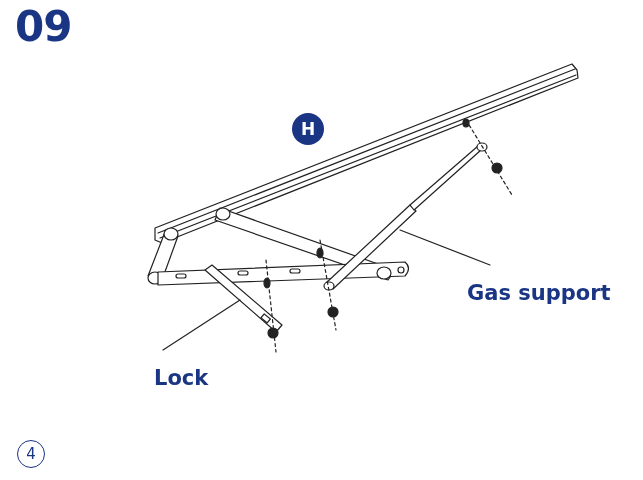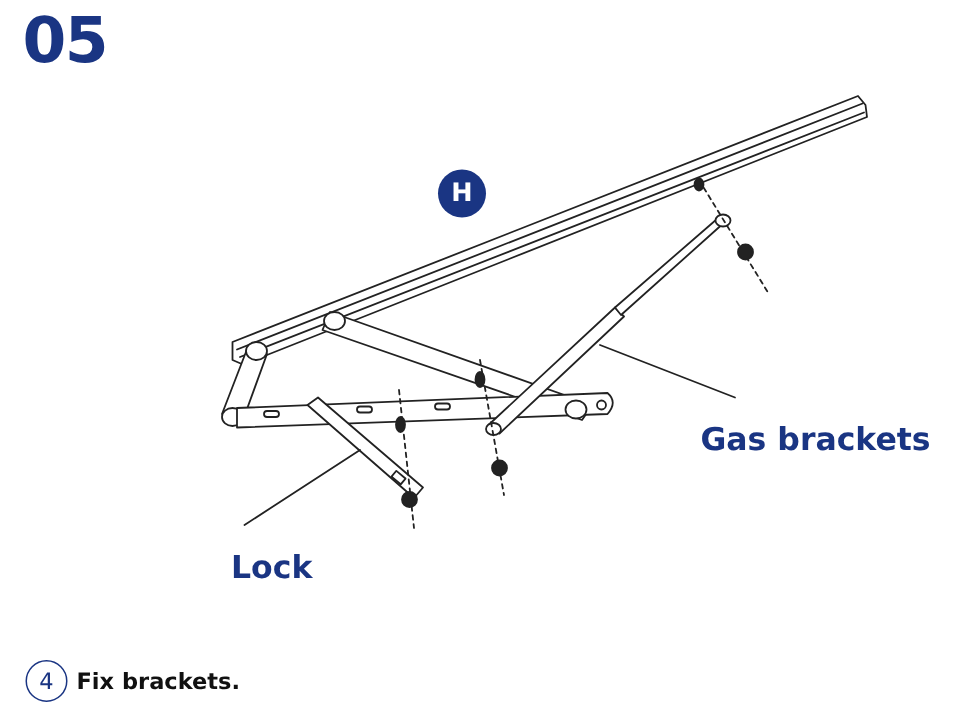"05" div.step-number { text: 05 -> 09 }
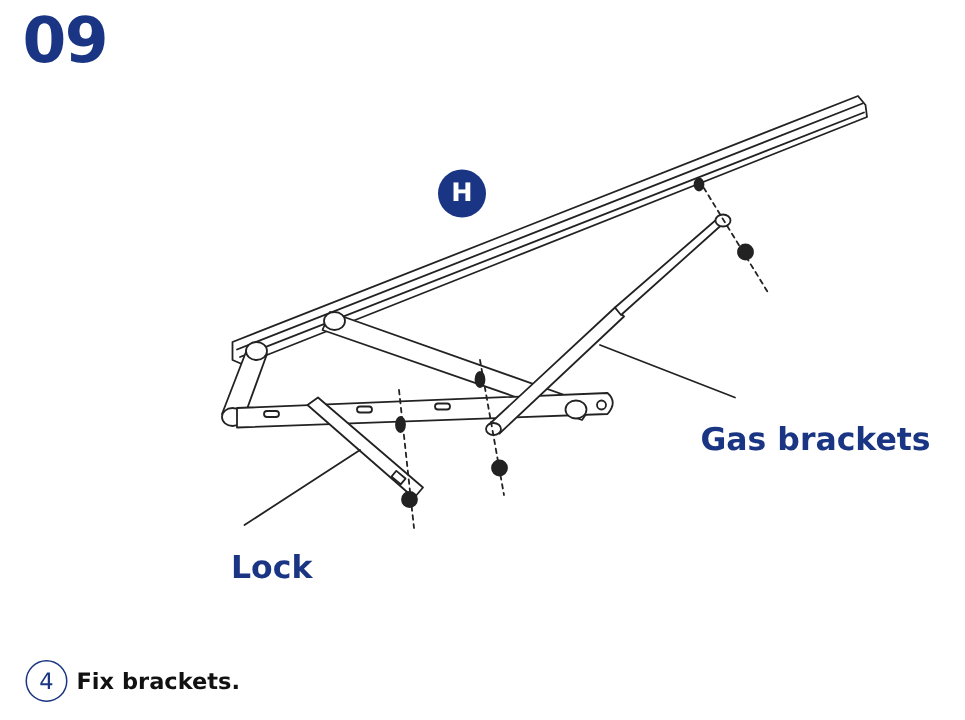"Gas brackets" div.label { text: brackets -> support }
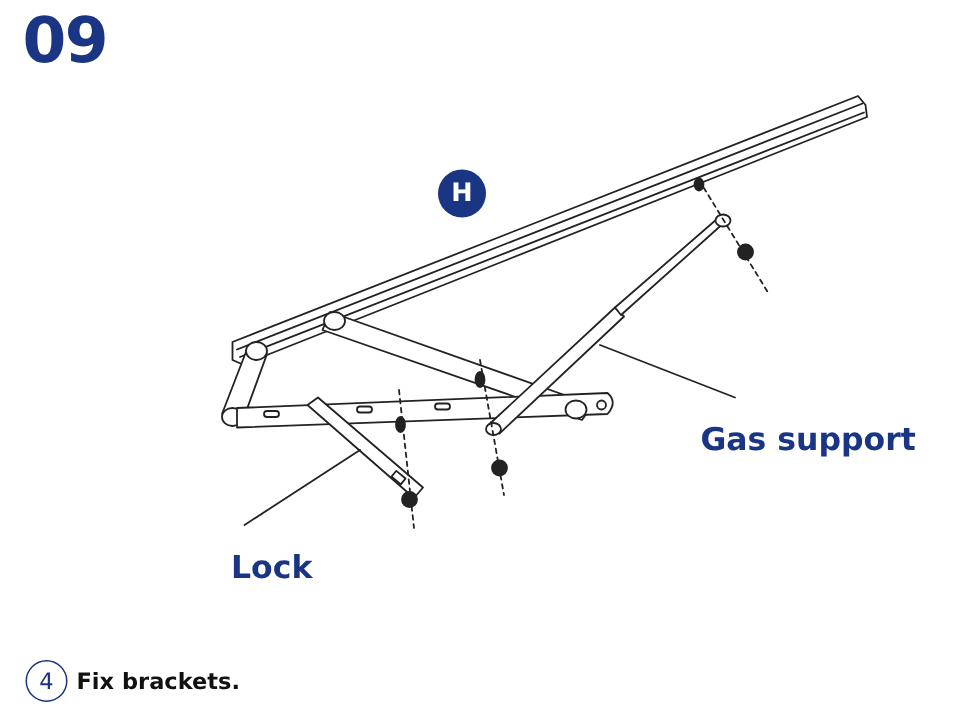"Fix brackets." div.instr-text { html: <div>Fix brackets.</div> -> none }
